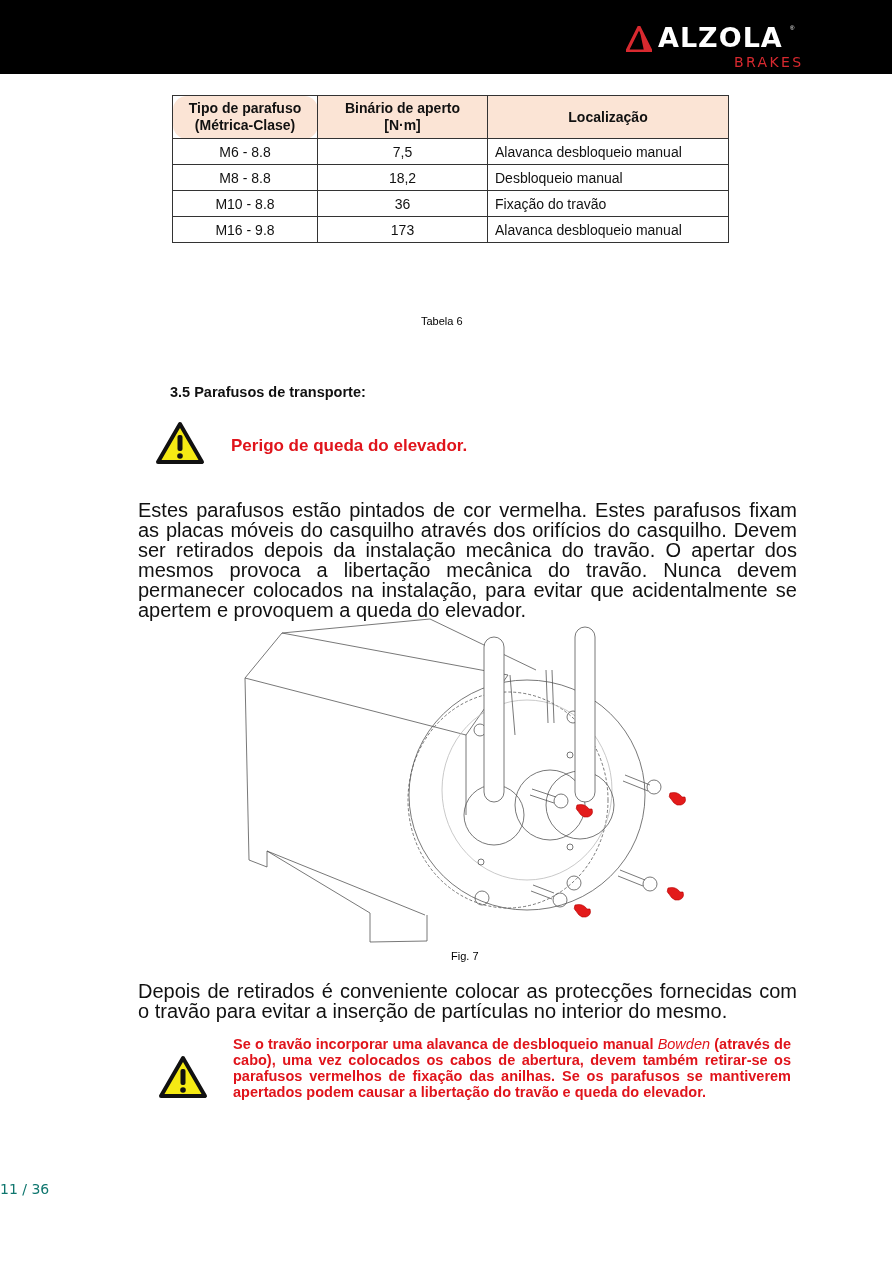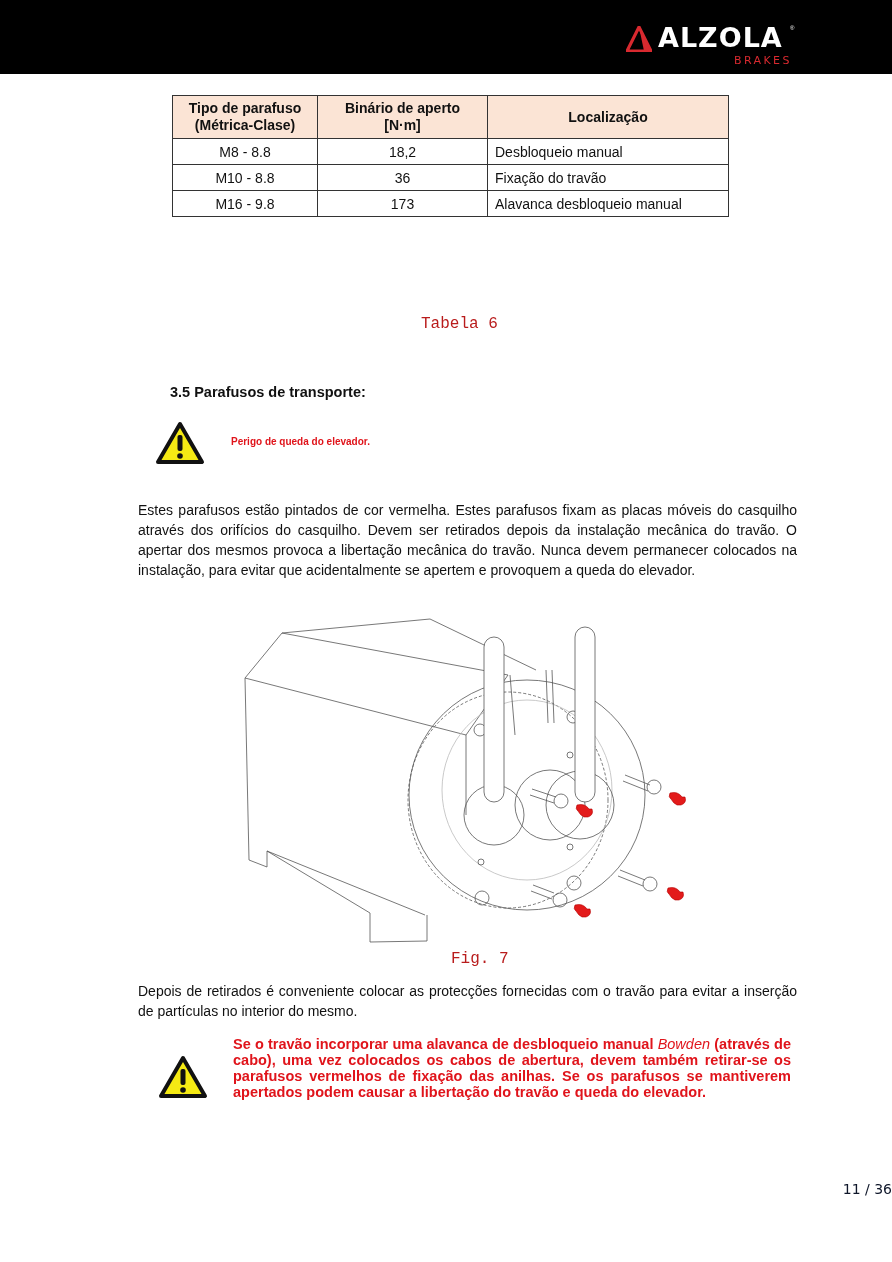"BRAKES" .logo-sub { font-size: 11px -> 14px }
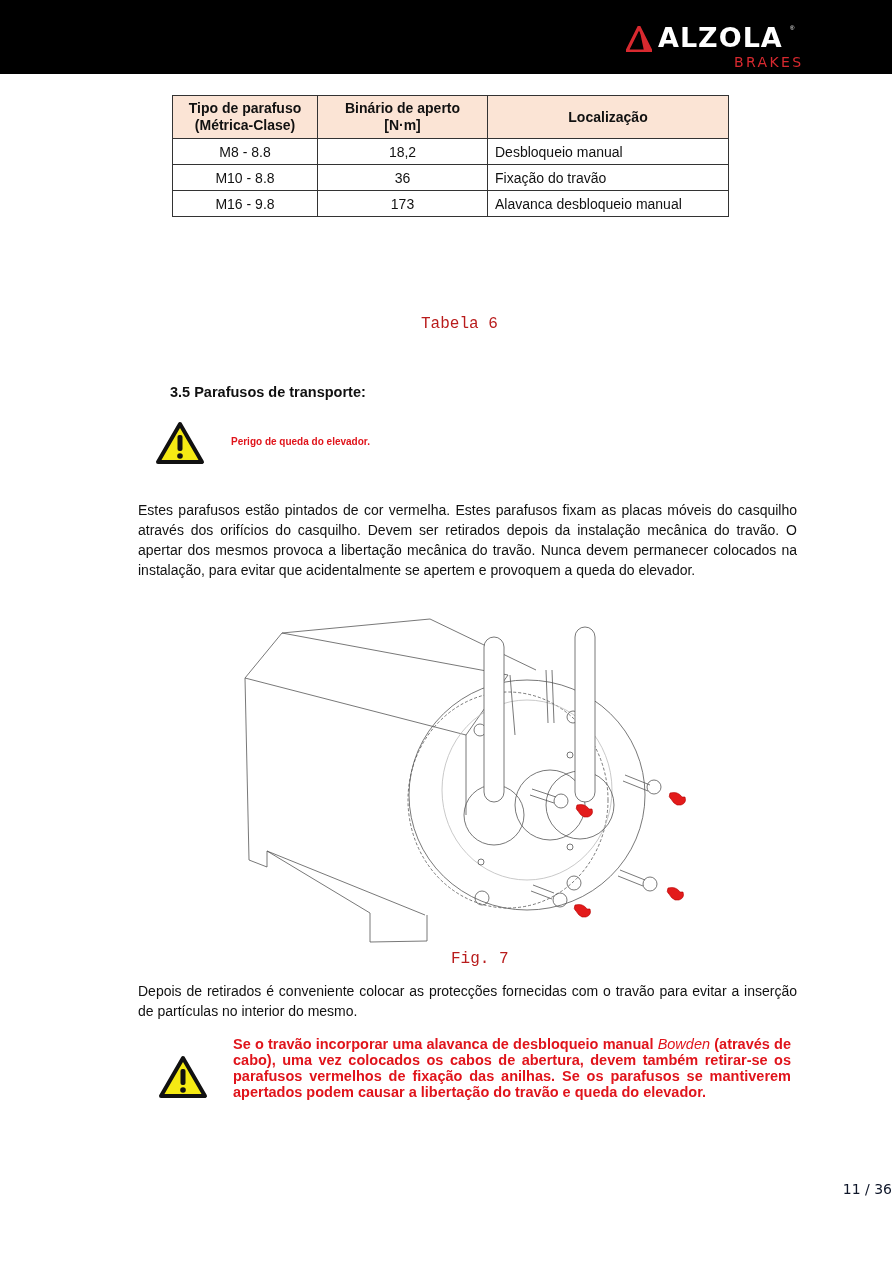"Tipo de parafuso" .c1 { border-radius: none -> 14px }
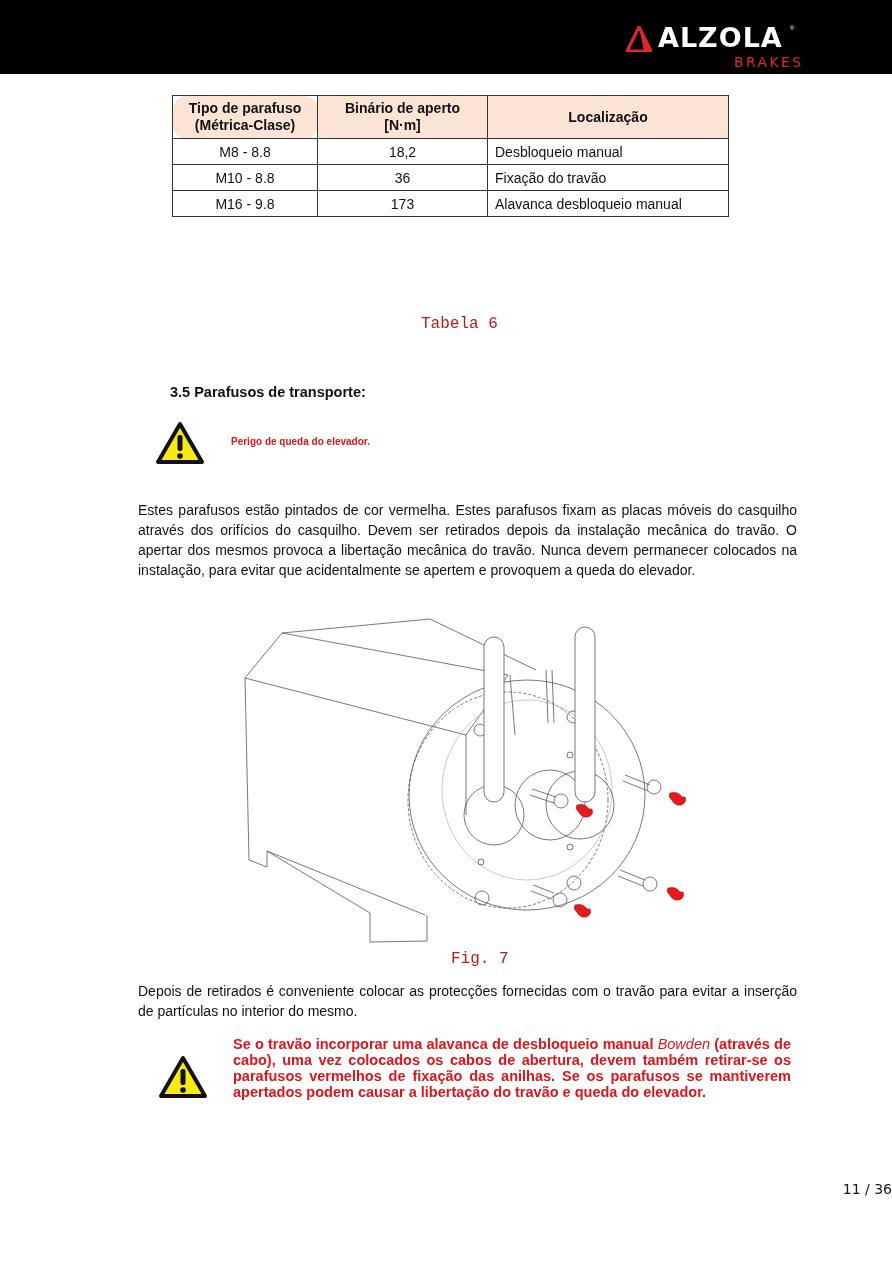"M6 - 8.8" tr { html: none -> <tr> <td>M6 - 8.8</td> <td>7,5</td> <td>Alavanca desbloqueio manual</td> </tr> }
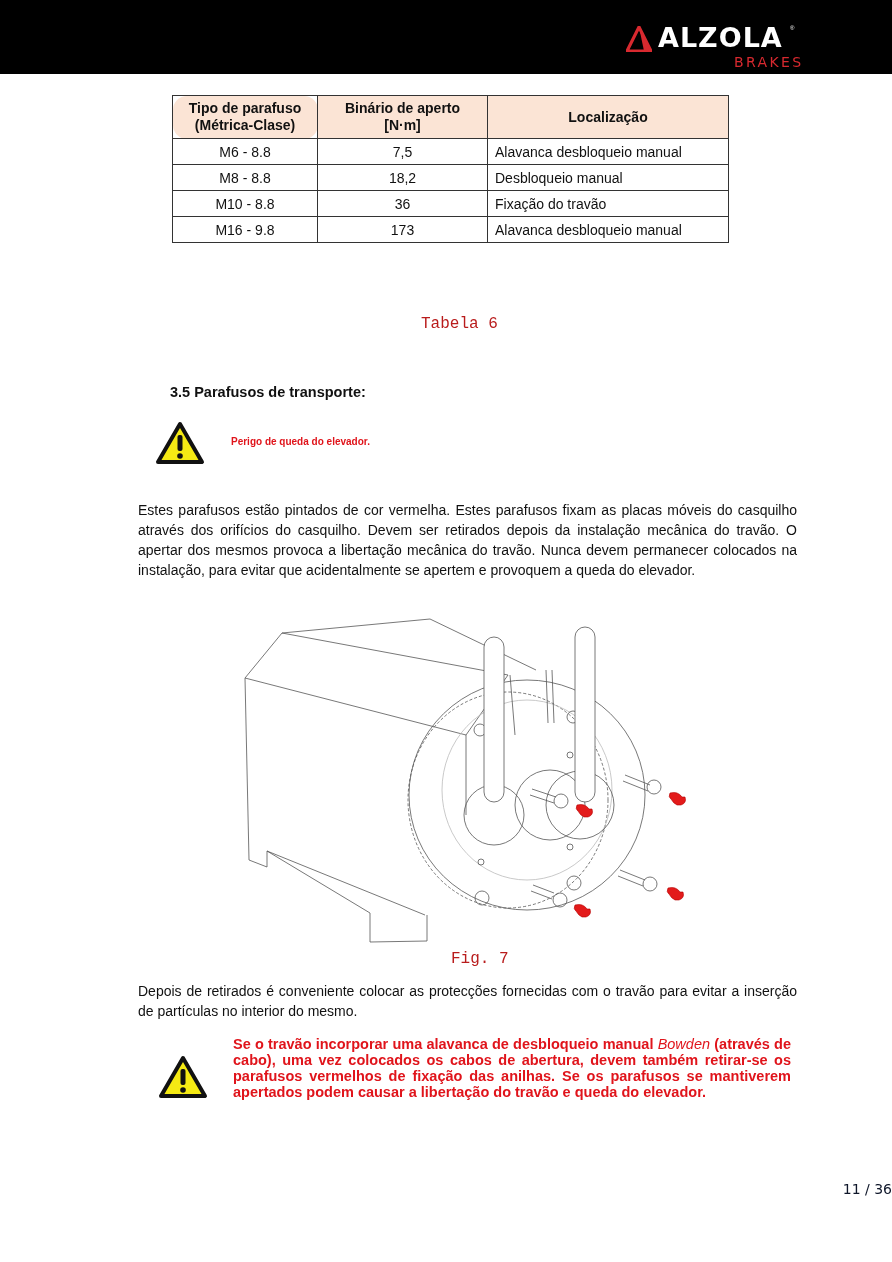"Tabela 6" .caption { color: #b91c1c -> #000000; font-family: Liberation Mono, monospace -> none; font-size: 16px -> 11px }
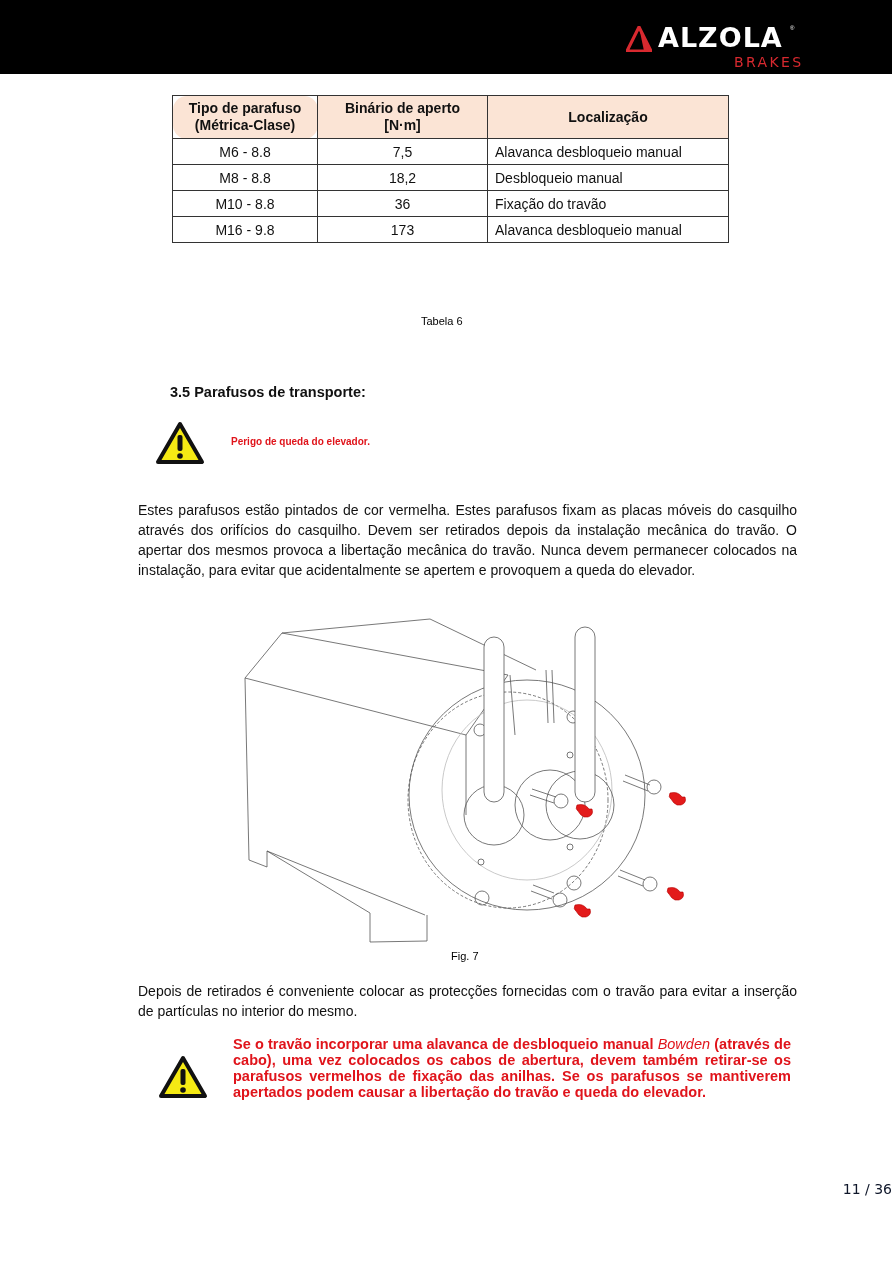"Perigo de queda do elevador." .warn-text { font-size: 10px -> 17px }
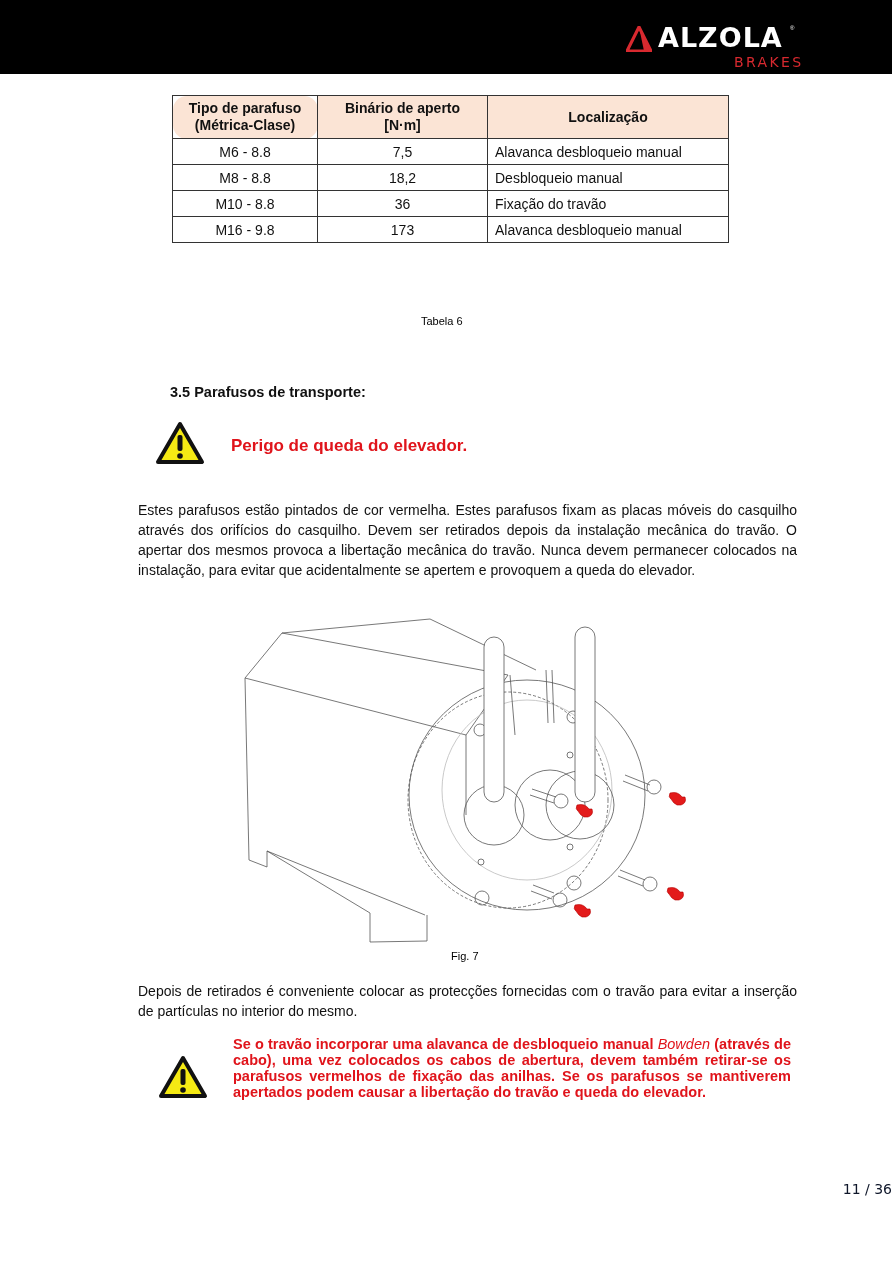"Estes parafusos estão pintados de" .para { font-size: 14px -> 20px }
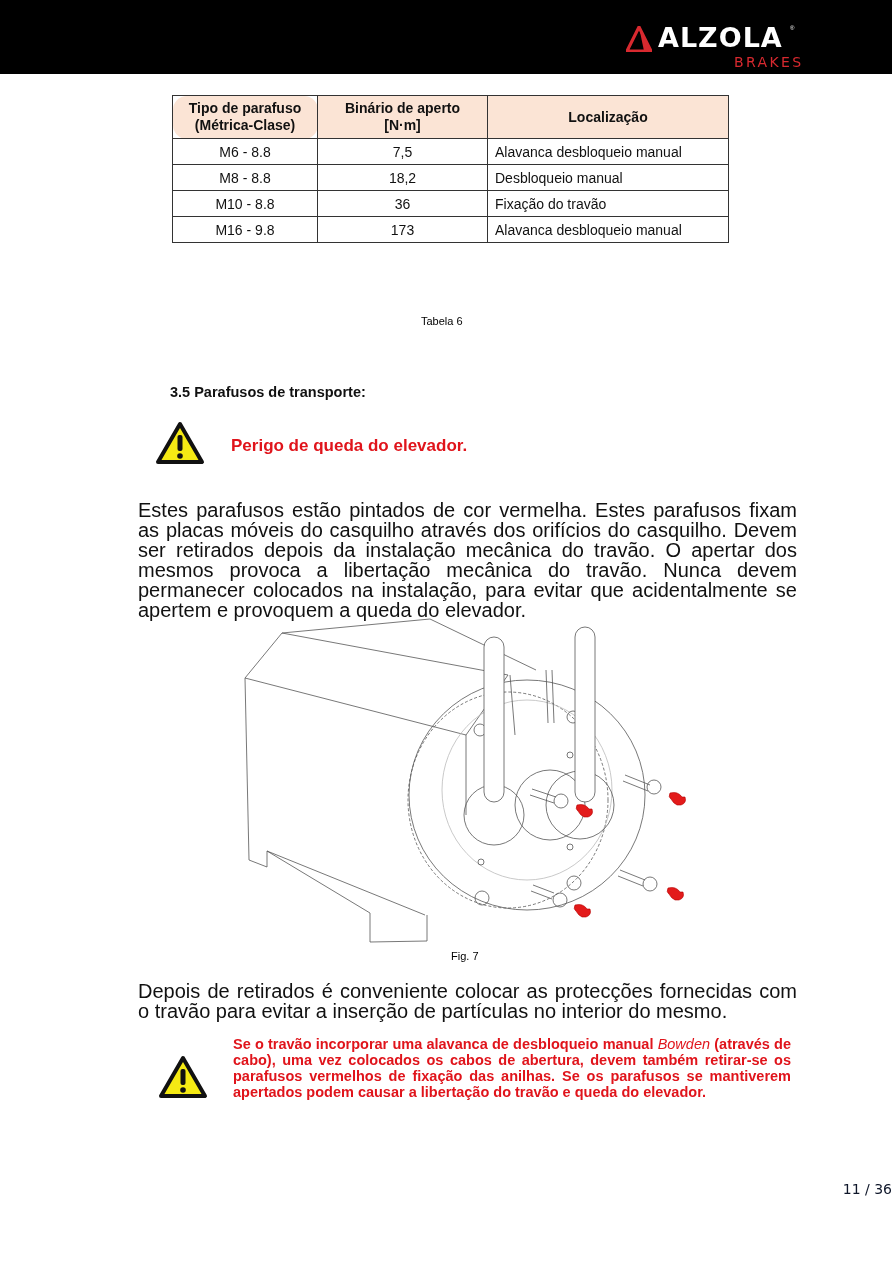"11 / 36" .page-num { color: #0f172a -> #0f766e; text-align: right -> left }
